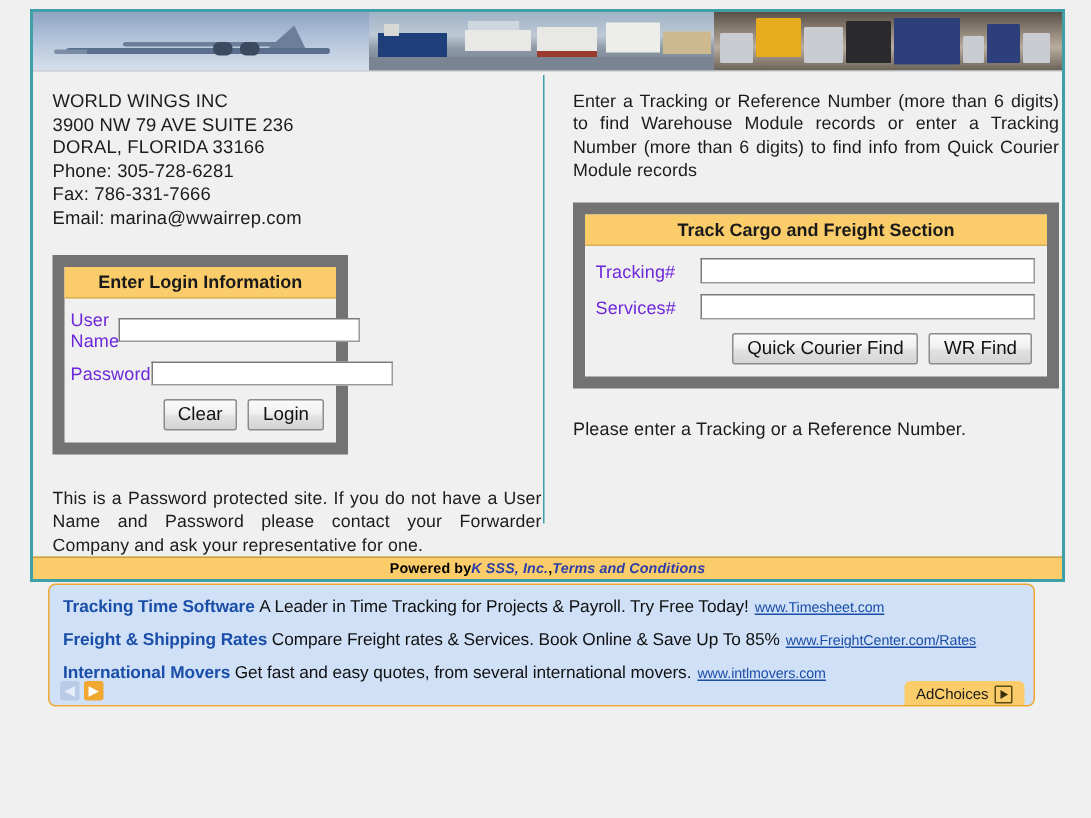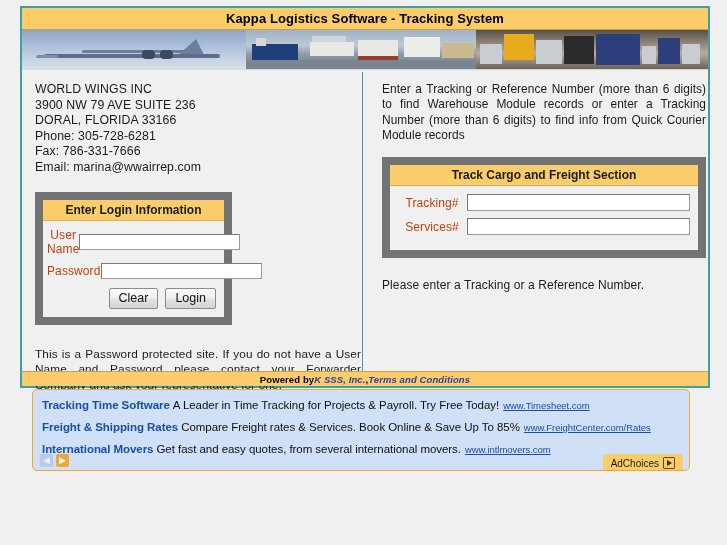"Kappa Logistics Software - Tracking" div.title-bar { html: <div> <span>Kappa Logistics Software - Tracking System</span> </div> -> none }
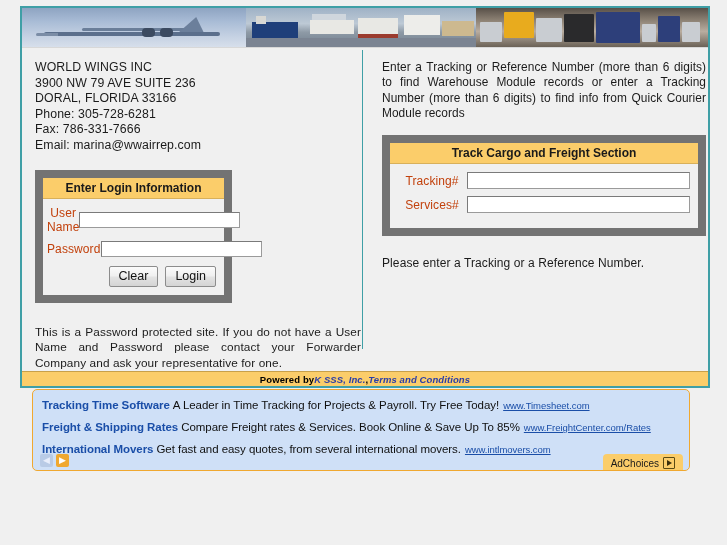"Tracking#" .flabel { color: #c2410c -> #6d28d9; text-align: center -> none }
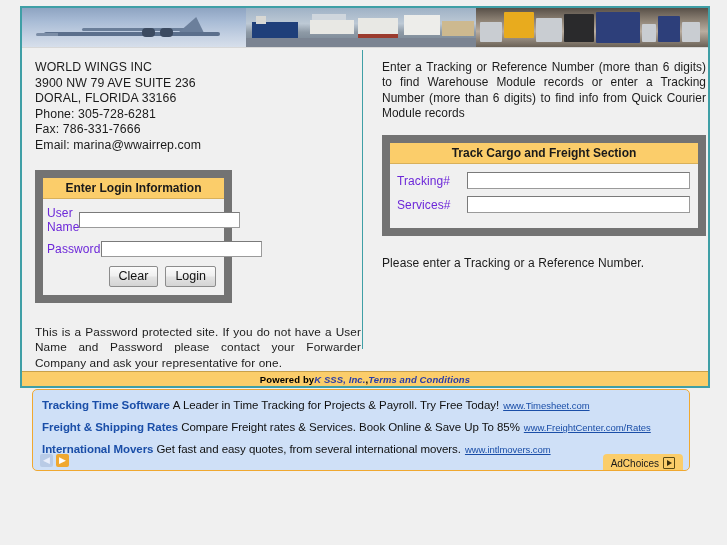"Quick Courier Find" div.btn-row { html: none -> <div> <button>Quick Courier Find</button> <button>WR Find</button> </div> }
